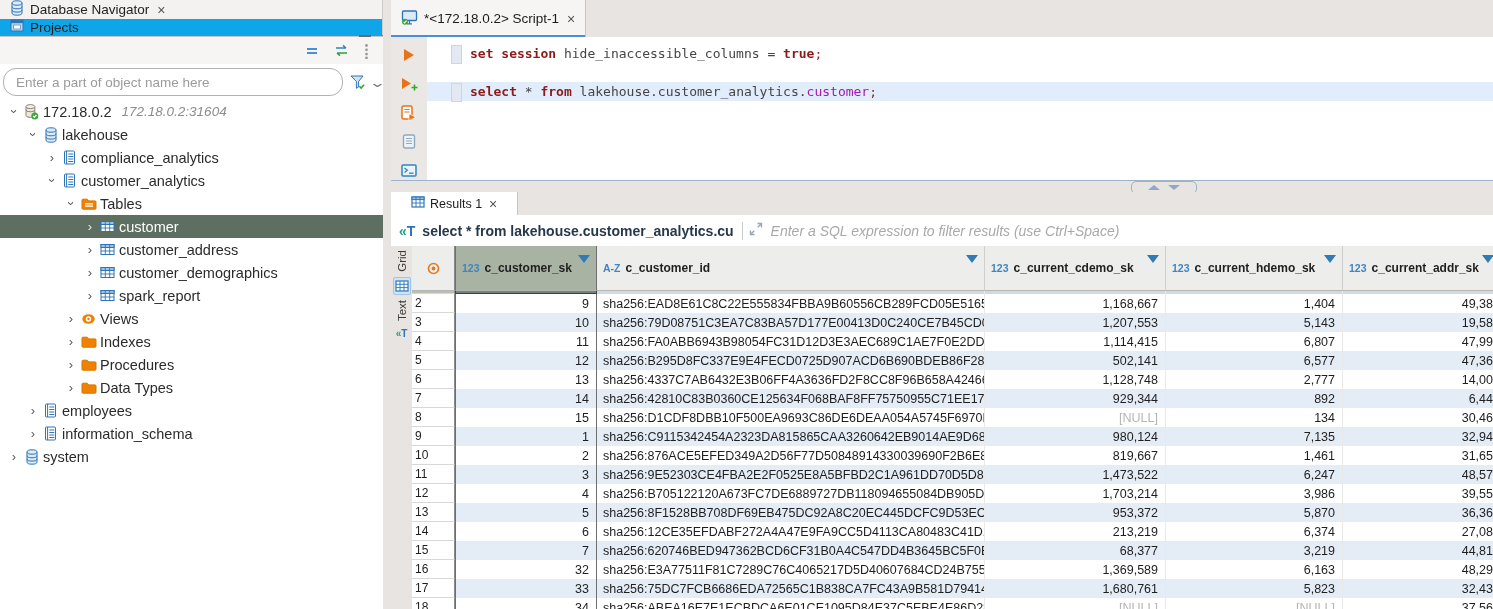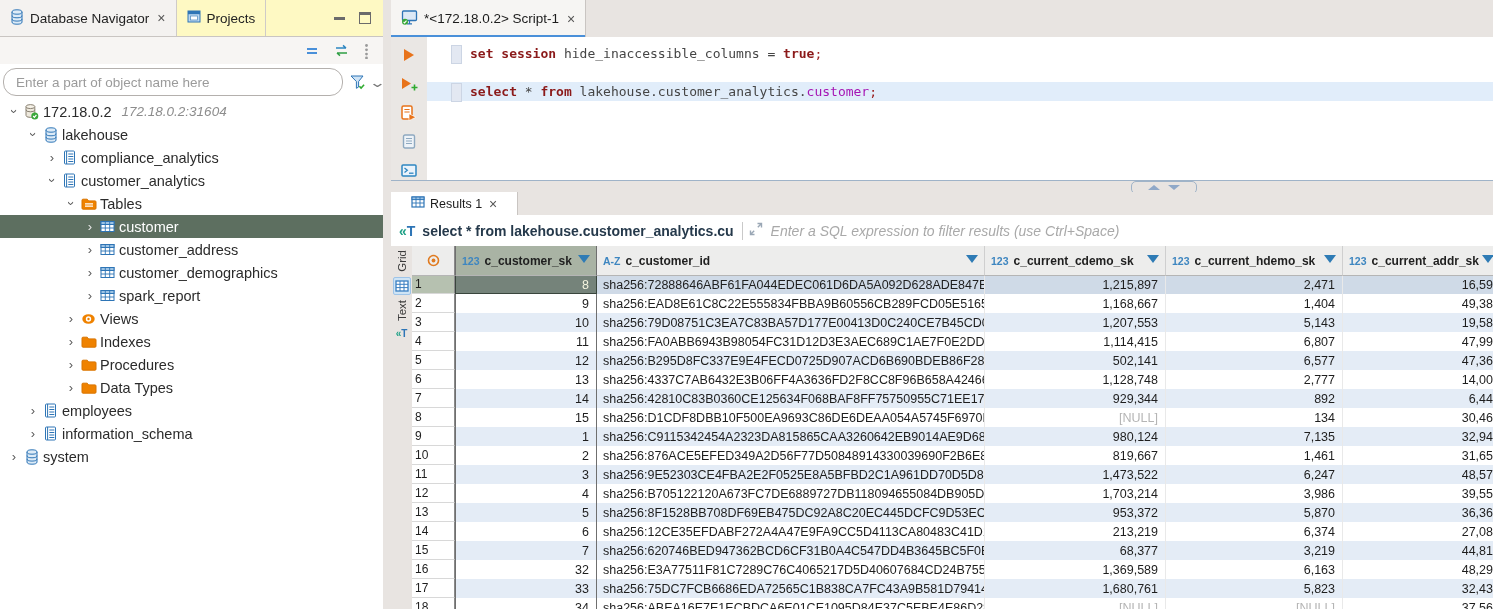"Database Navigator" #left-tabbar { background: #fef9c3 -> #0ea5e9; flex-direction: none -> column }
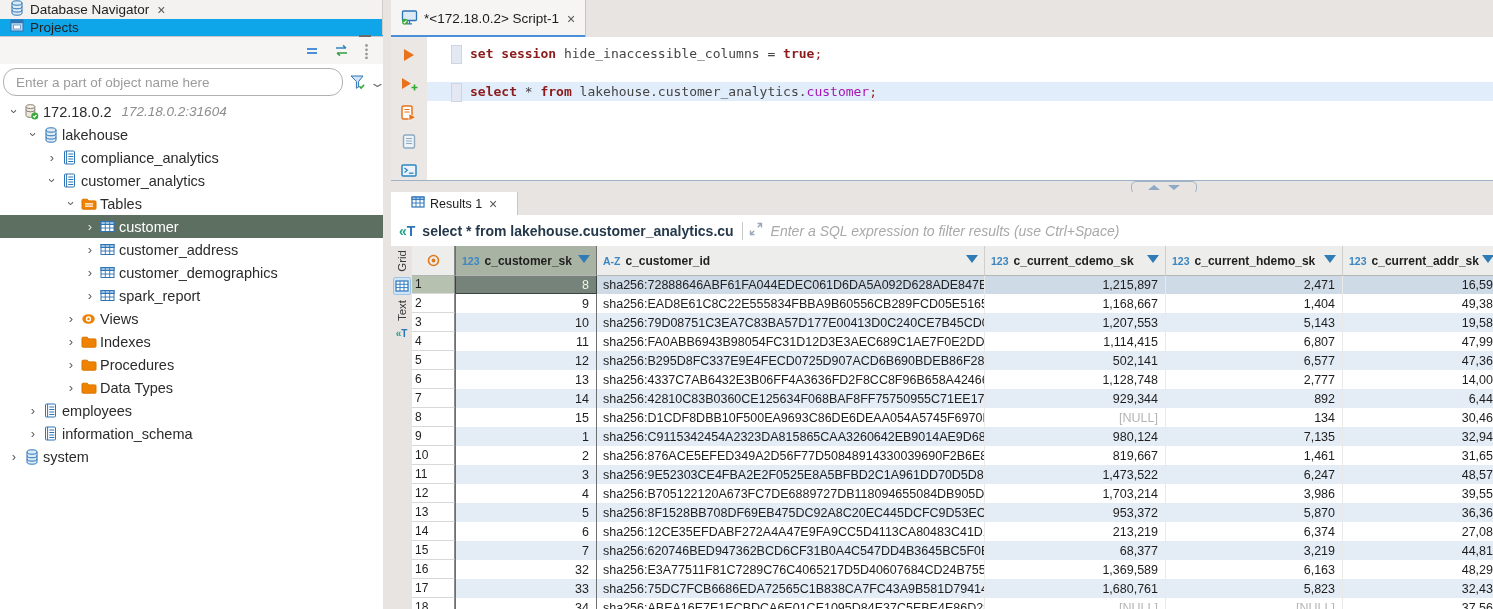"123" .hcell { height: 30px -> 45px }
